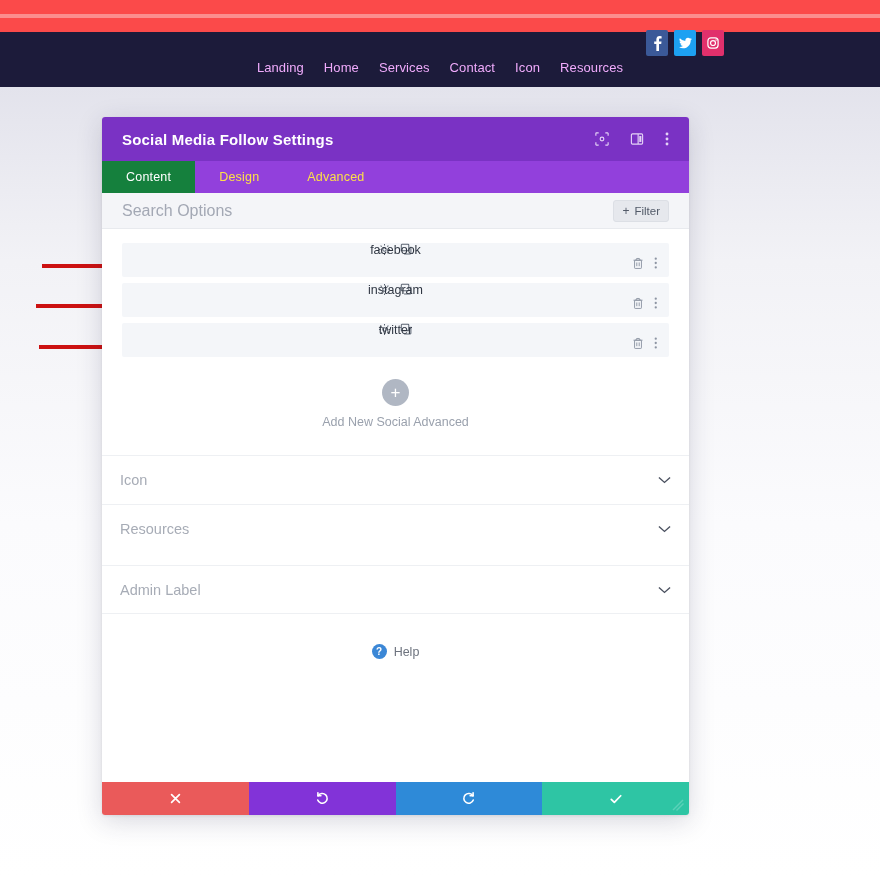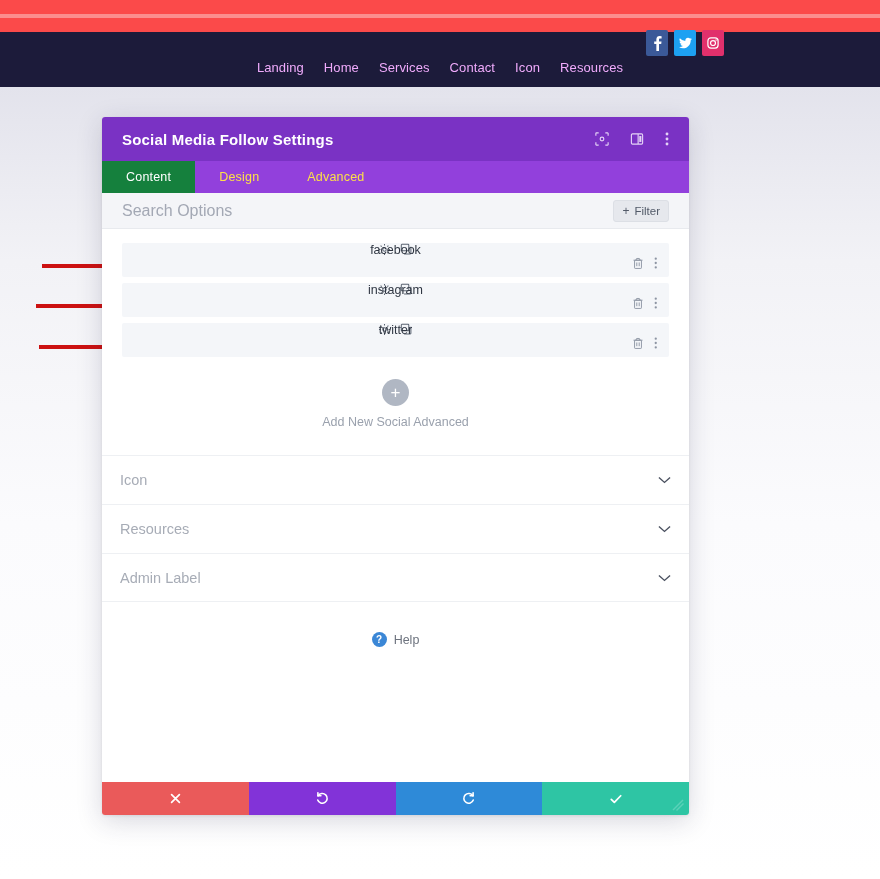"Admin Label" .acc:last-of-type { margin-top: none -> 12px }
